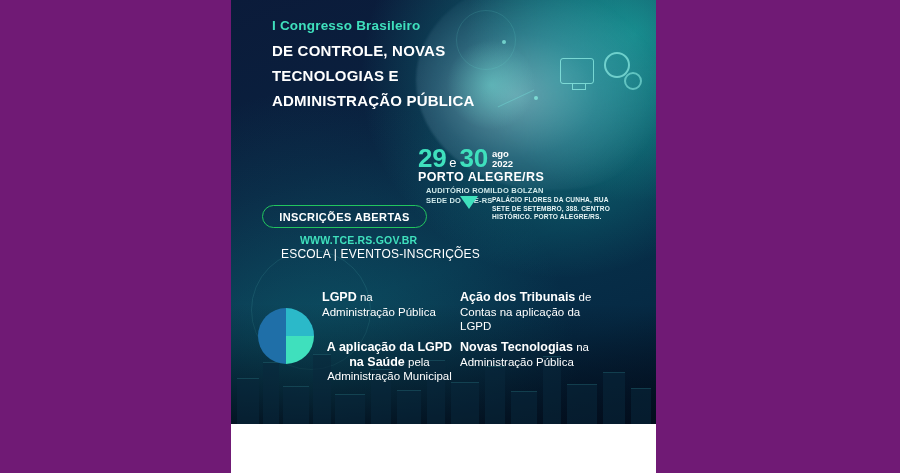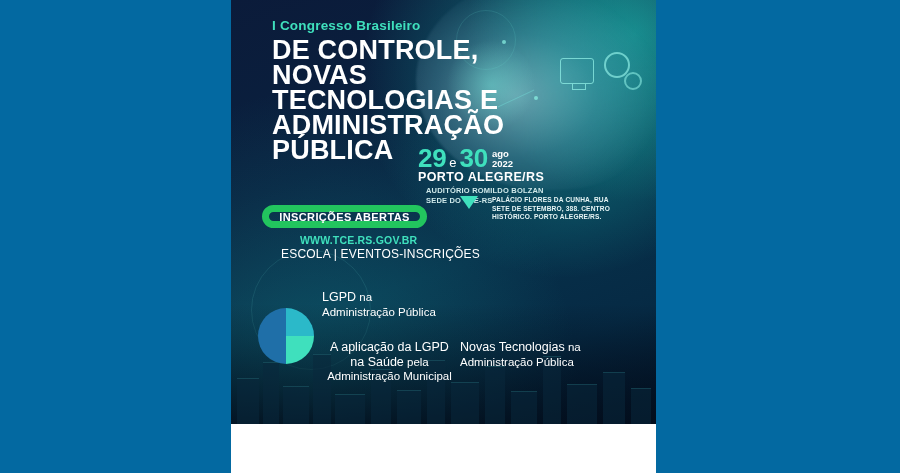"I Congresso Brasileiro" #poster { background: #0369a1 -> #701a75 }
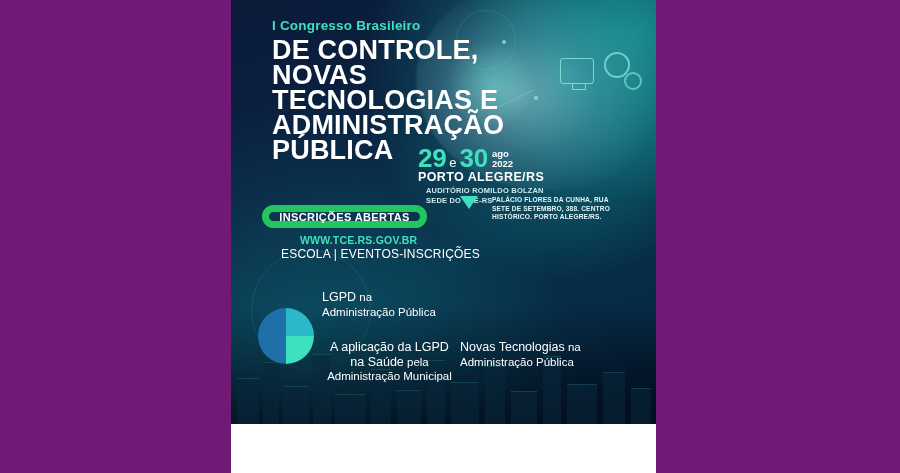"DE CONTROLE, NOVAS TECNOLOGIAS E" .headline { font-size: 27px -> 15px }
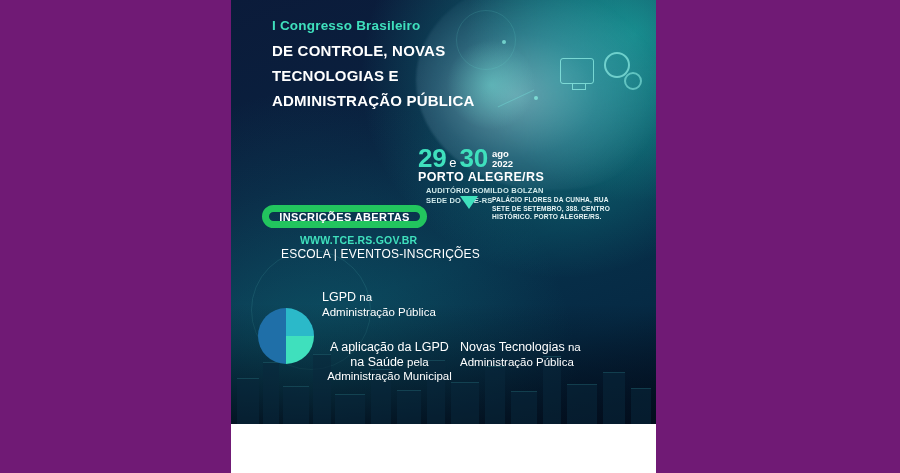"INSCRIÇÕES ABERTAS" .pill { border: 7px solid #22c55e -> 1px solid #22c55e }
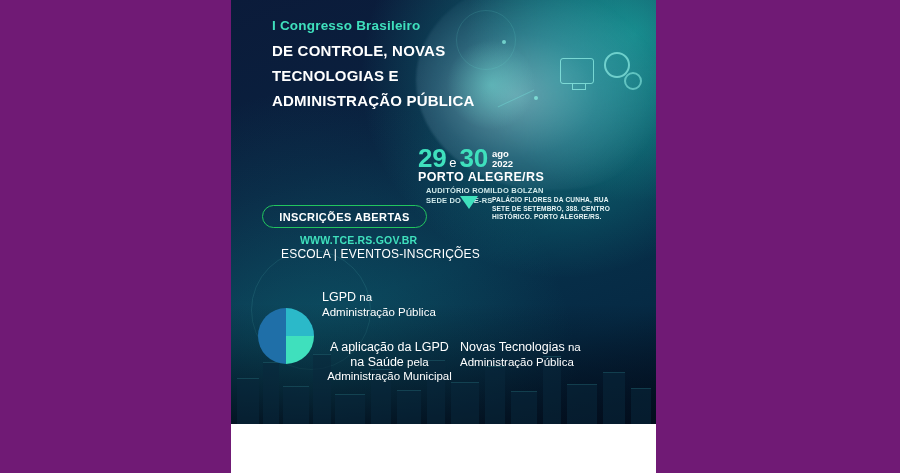"LGPD" .topic .b { font-weight: 400 -> 700 }
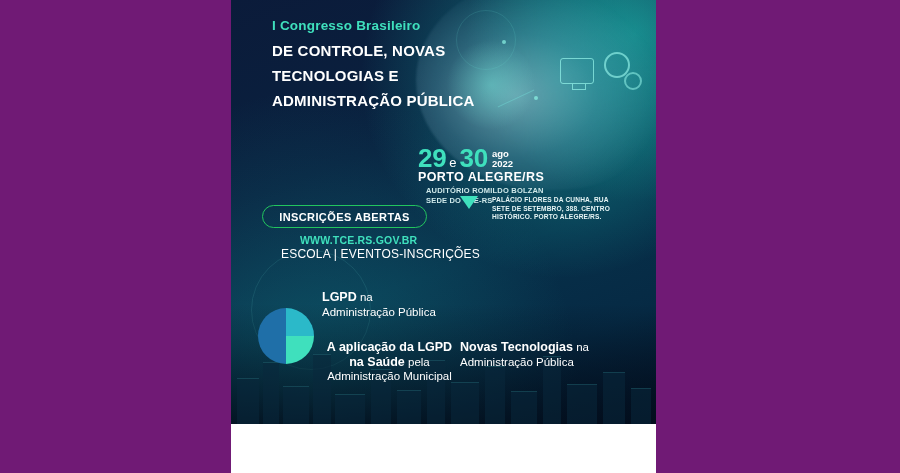"Ação dos Tribunais de Contas" div.topic { html: none -> <div> <span>Ação dos Tribunais</span><span> de Contas na aplicação da LGPD</span> </div> }
